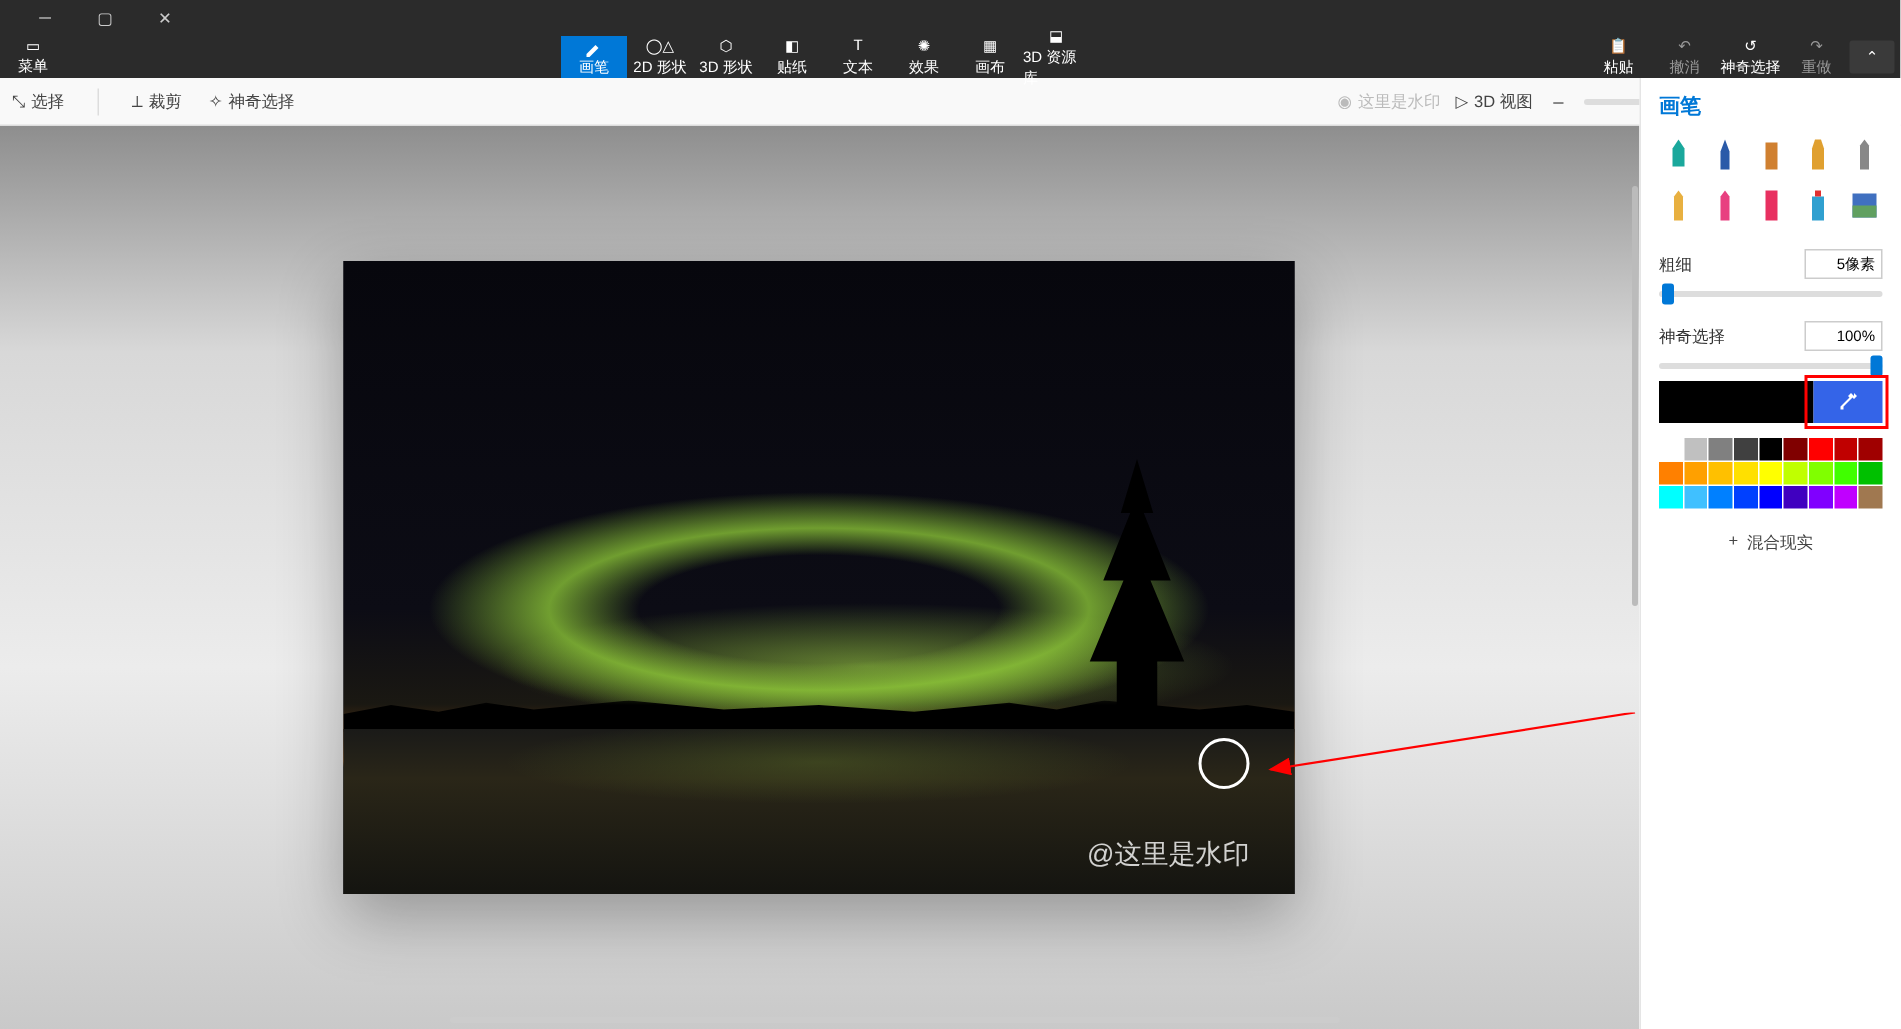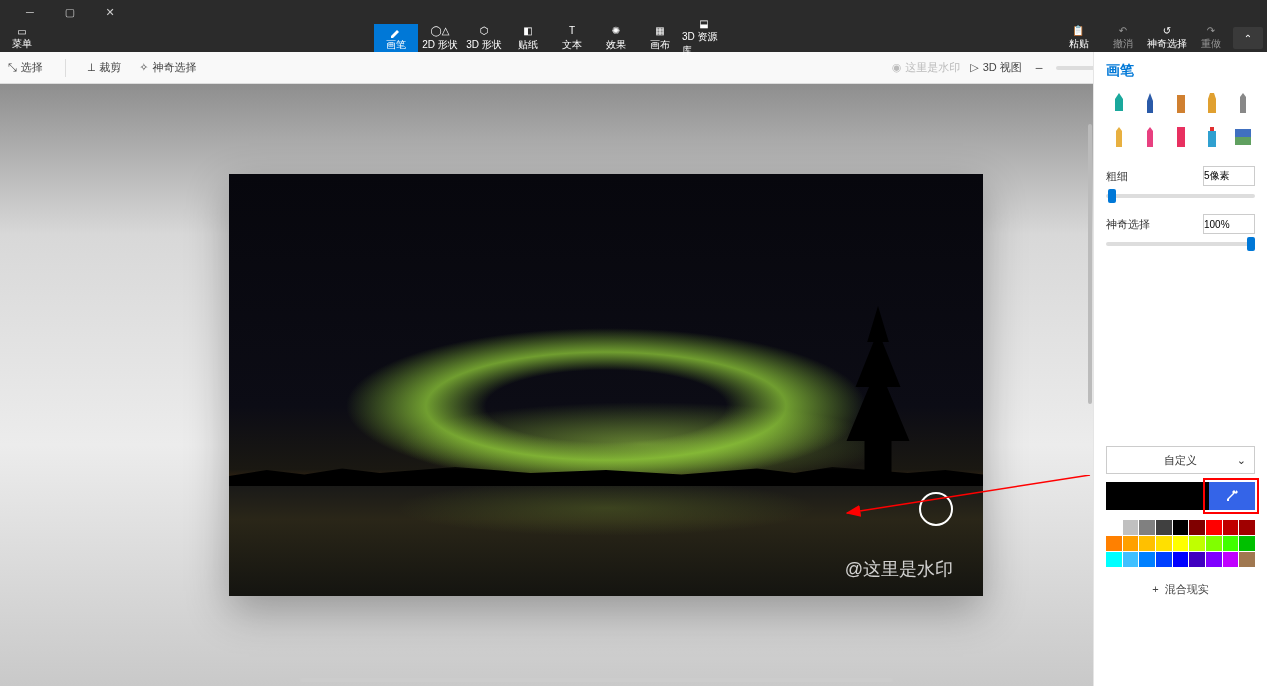"5像素" .field-input { text-align: none -> right }
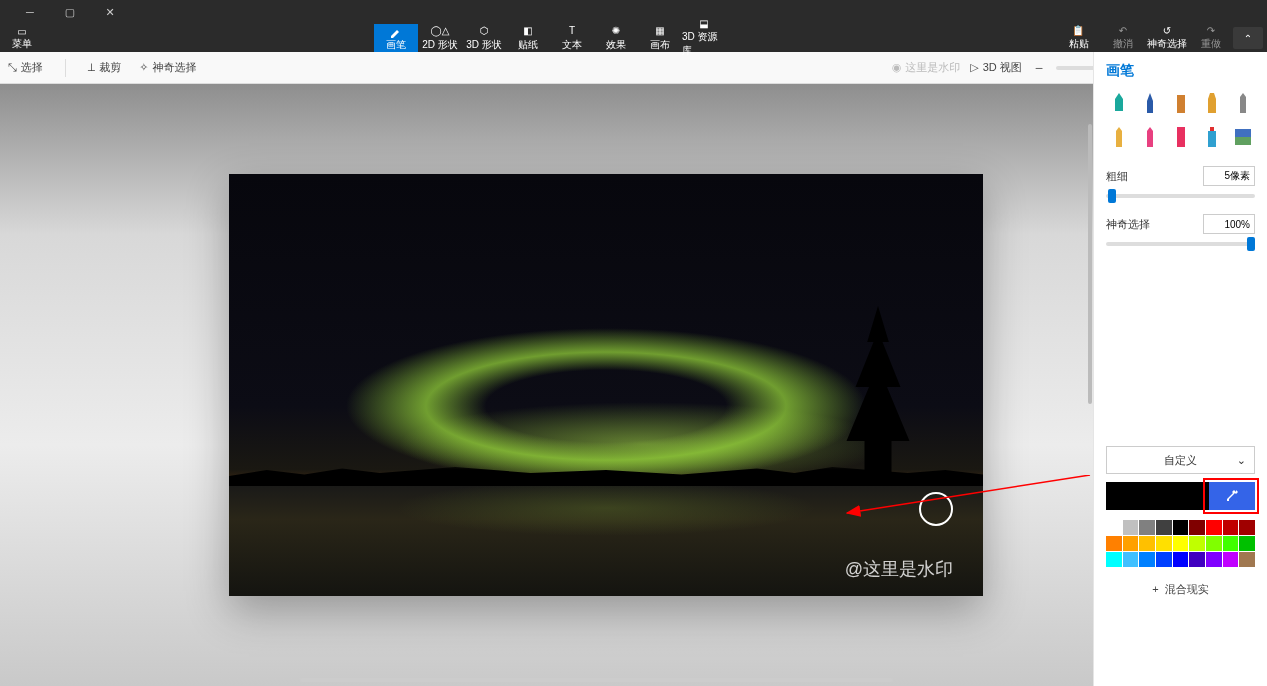"自定义" div.custom-select { html: <div> <span>自定义</span> <span>⌄</span> </div> -> none }
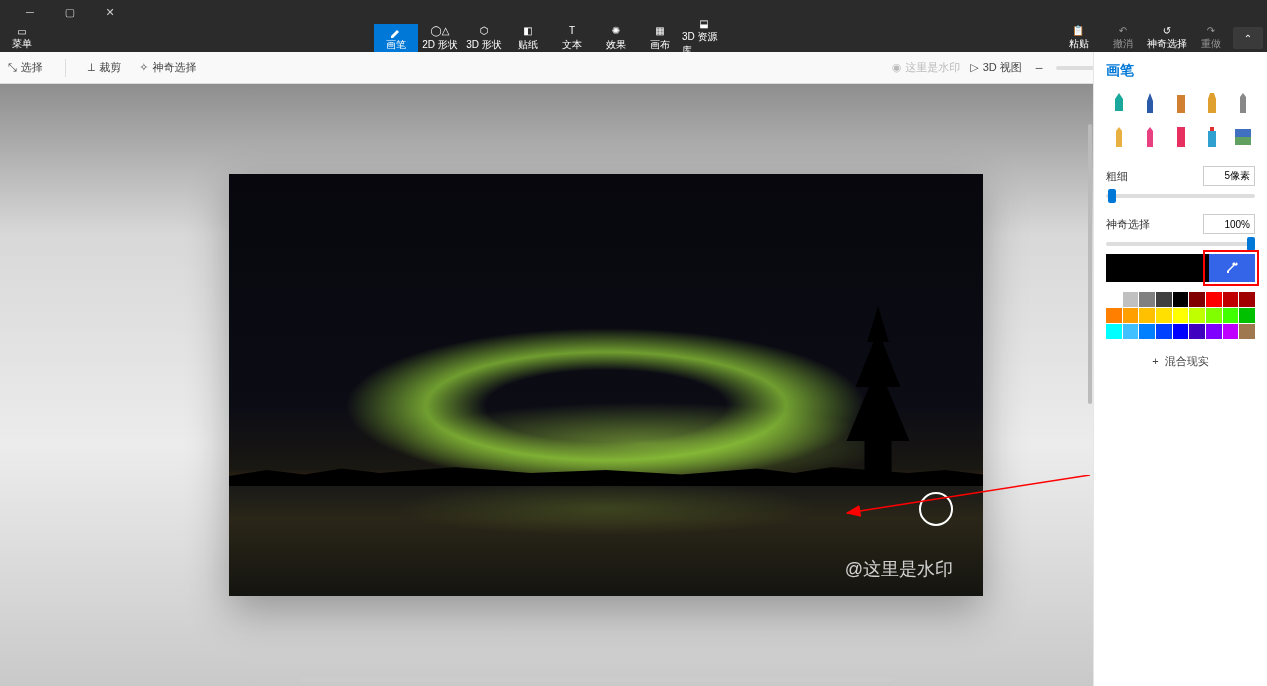"@这里是水印" .canvas-img { width: 754px -> 634px }
